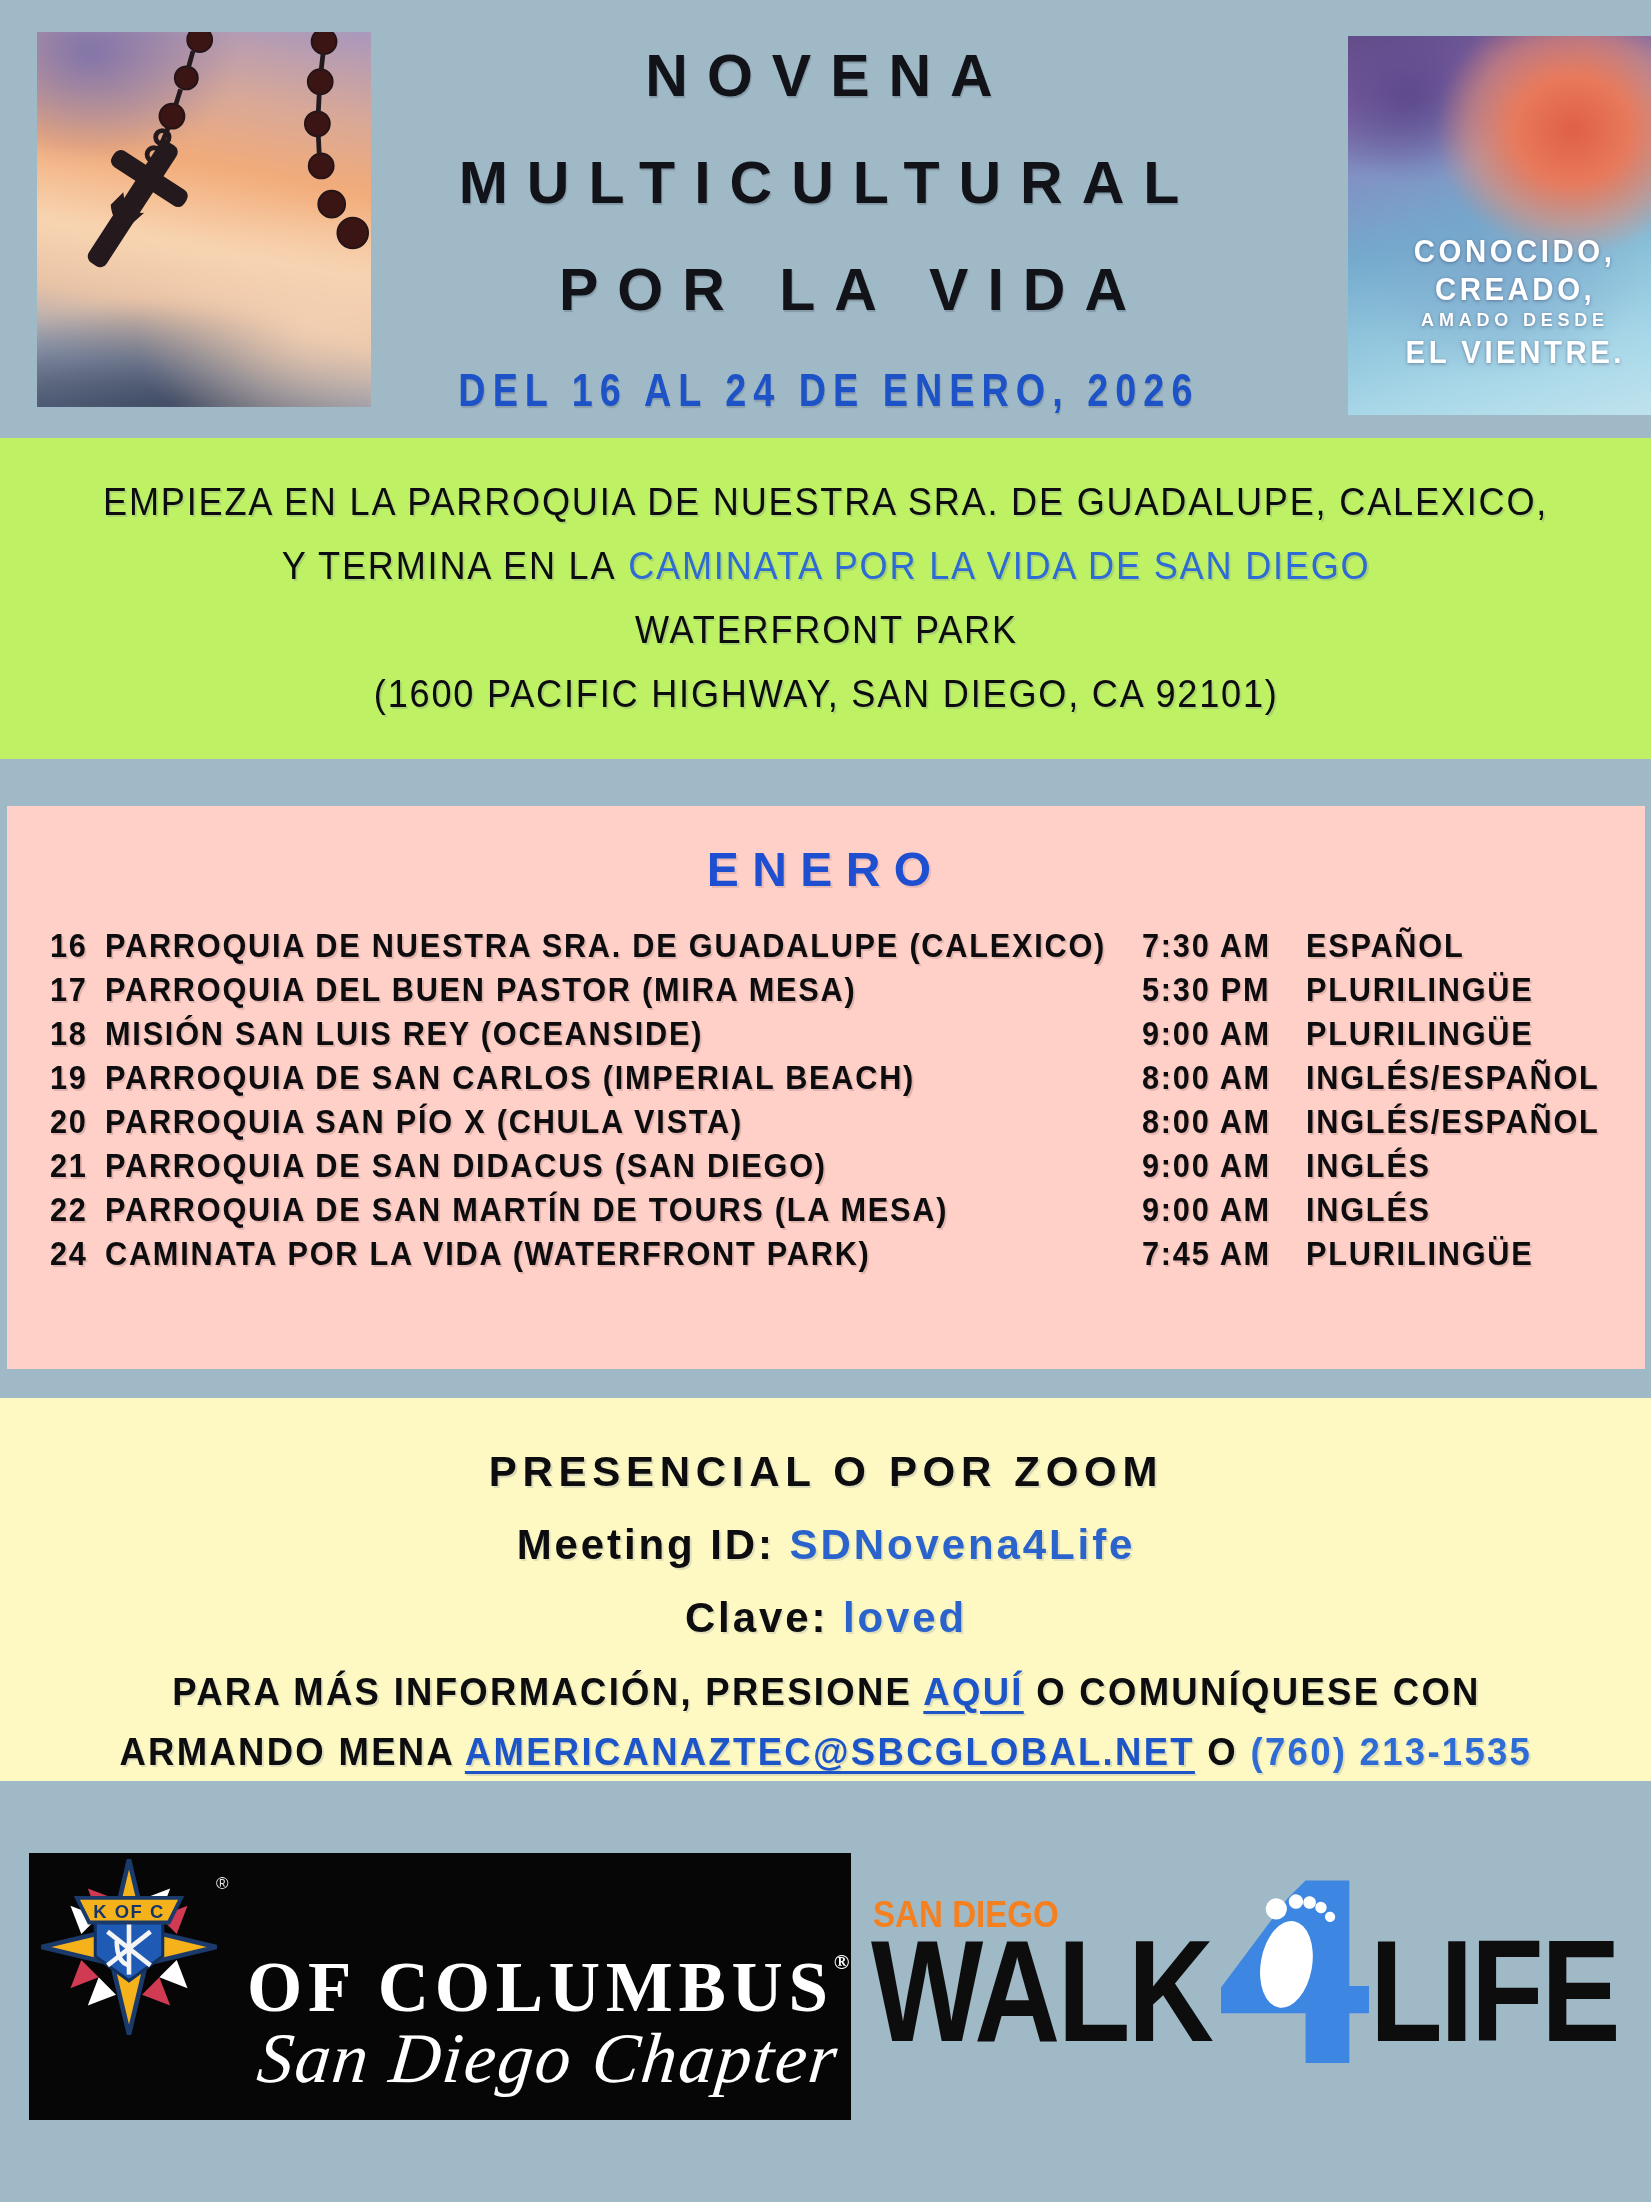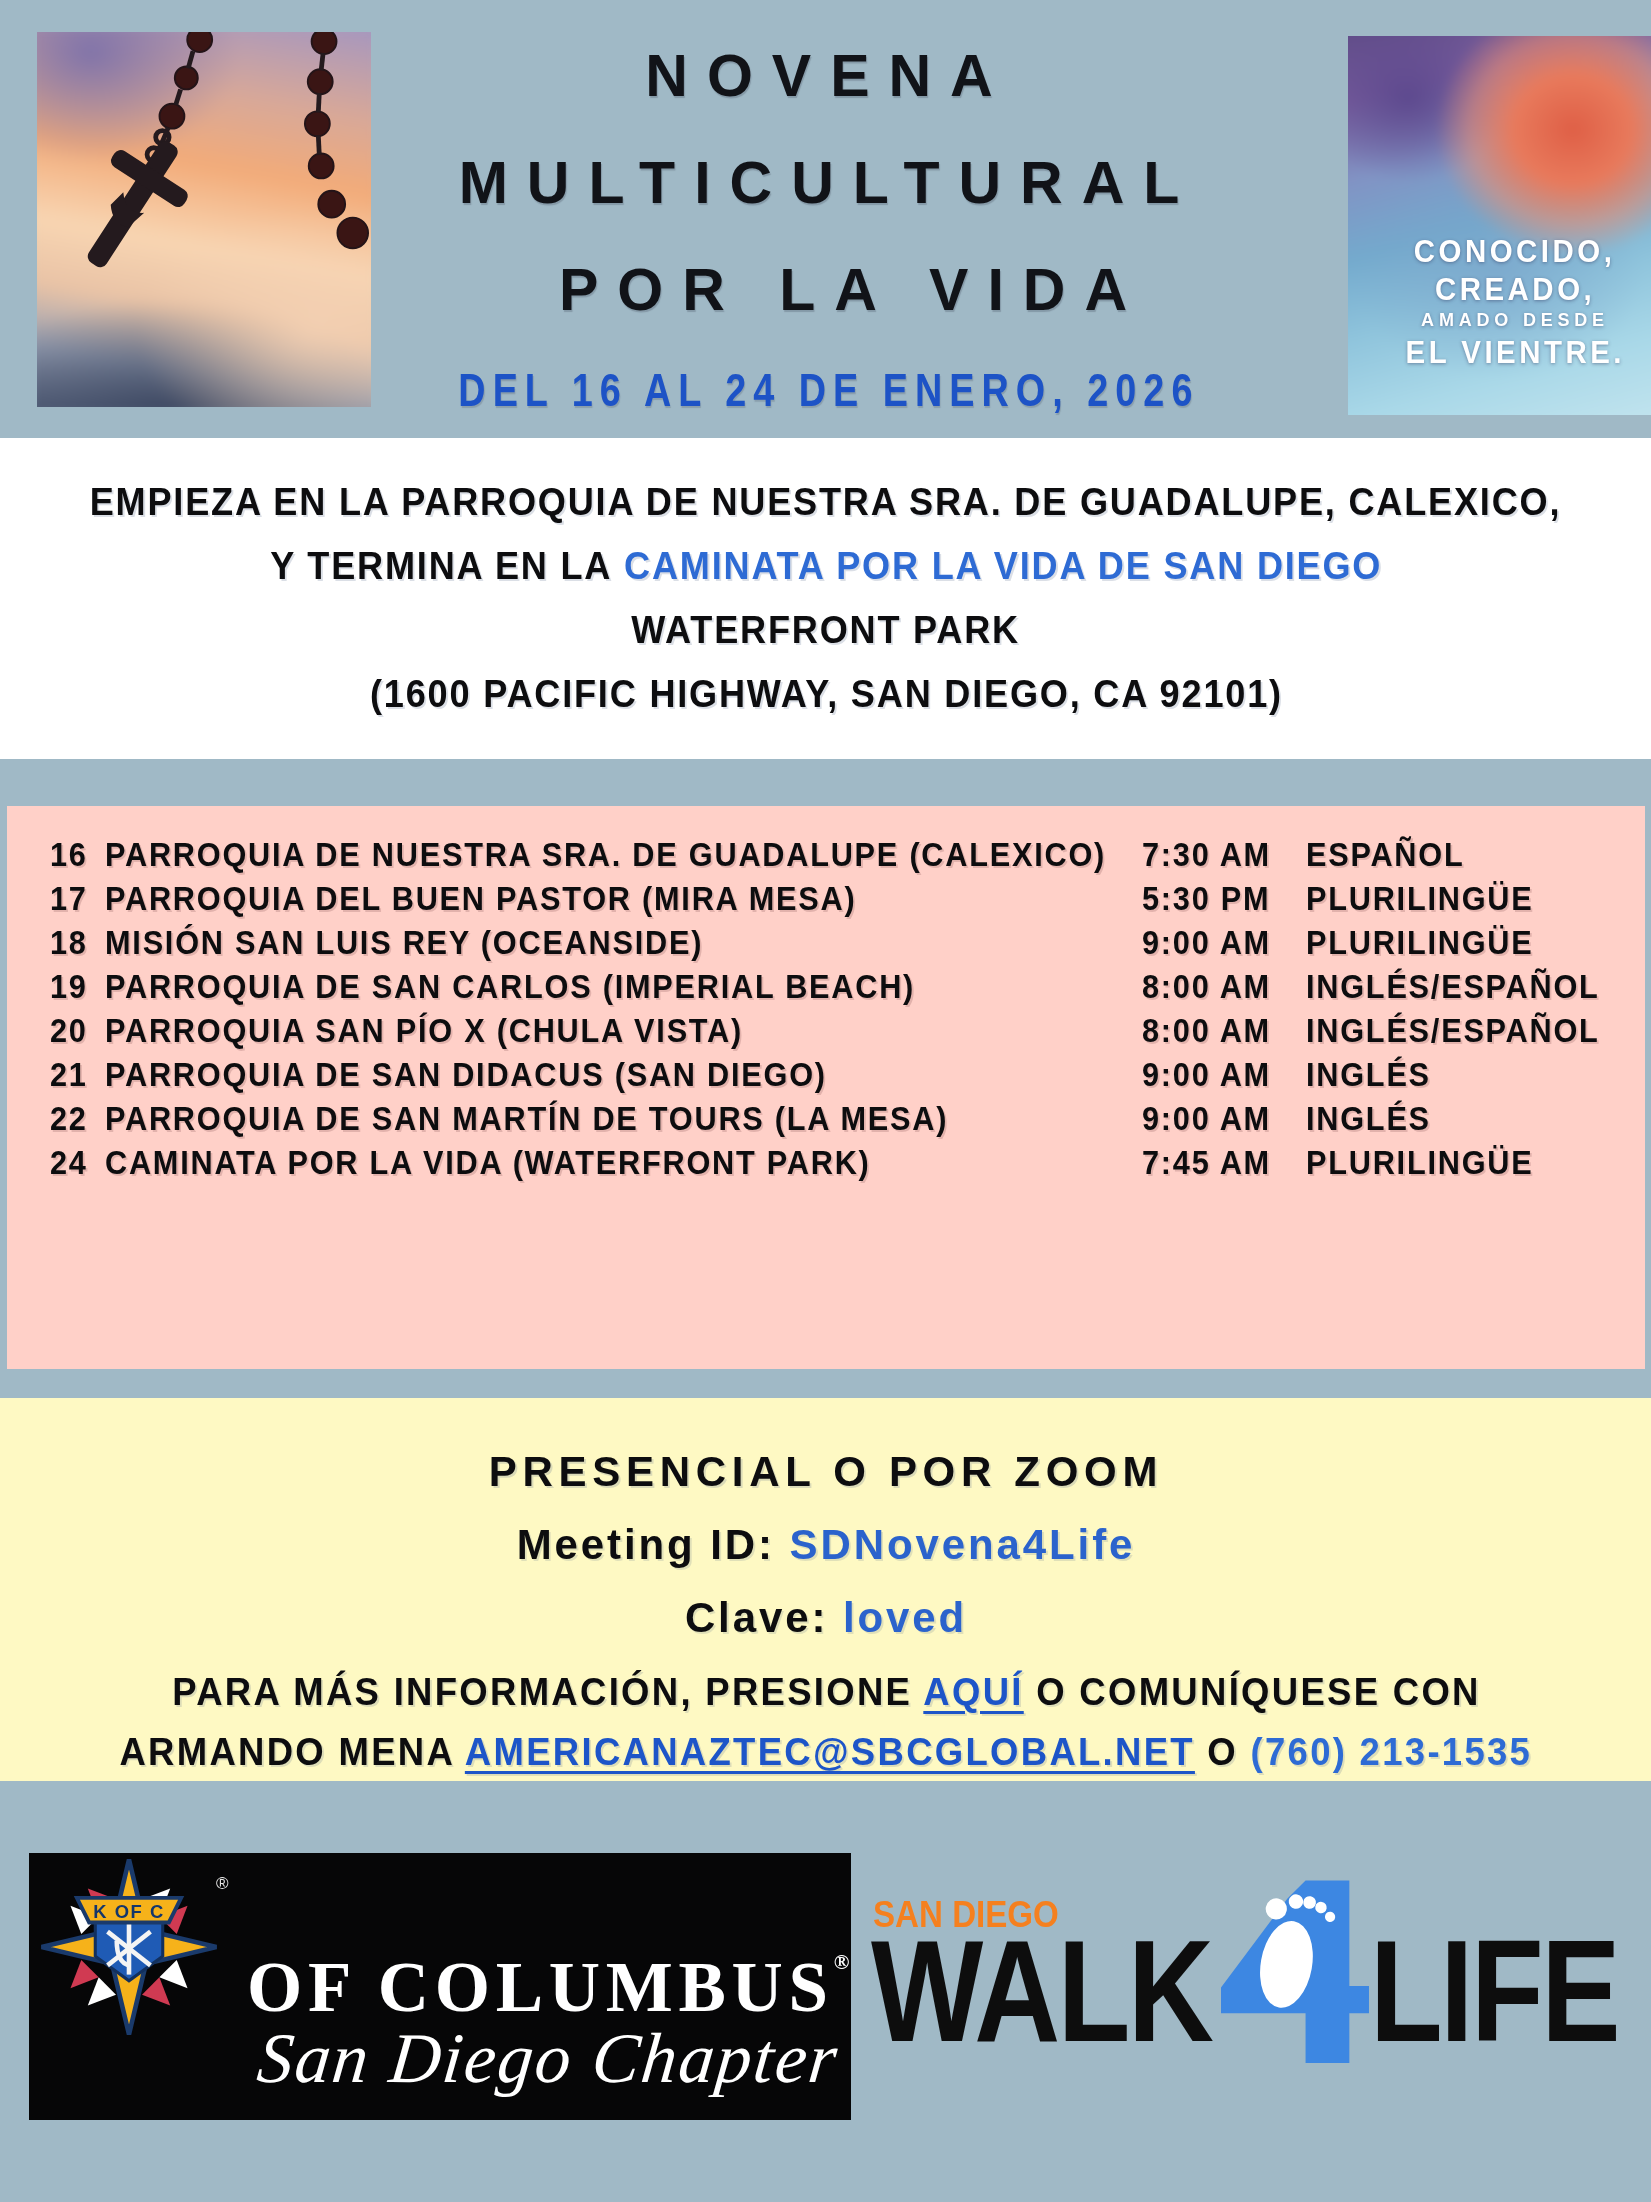"EMPIEZA EN LA PARROQUIA DE" .intro { background: #ffffff -> #bef264; font-weight: bold -> normal }
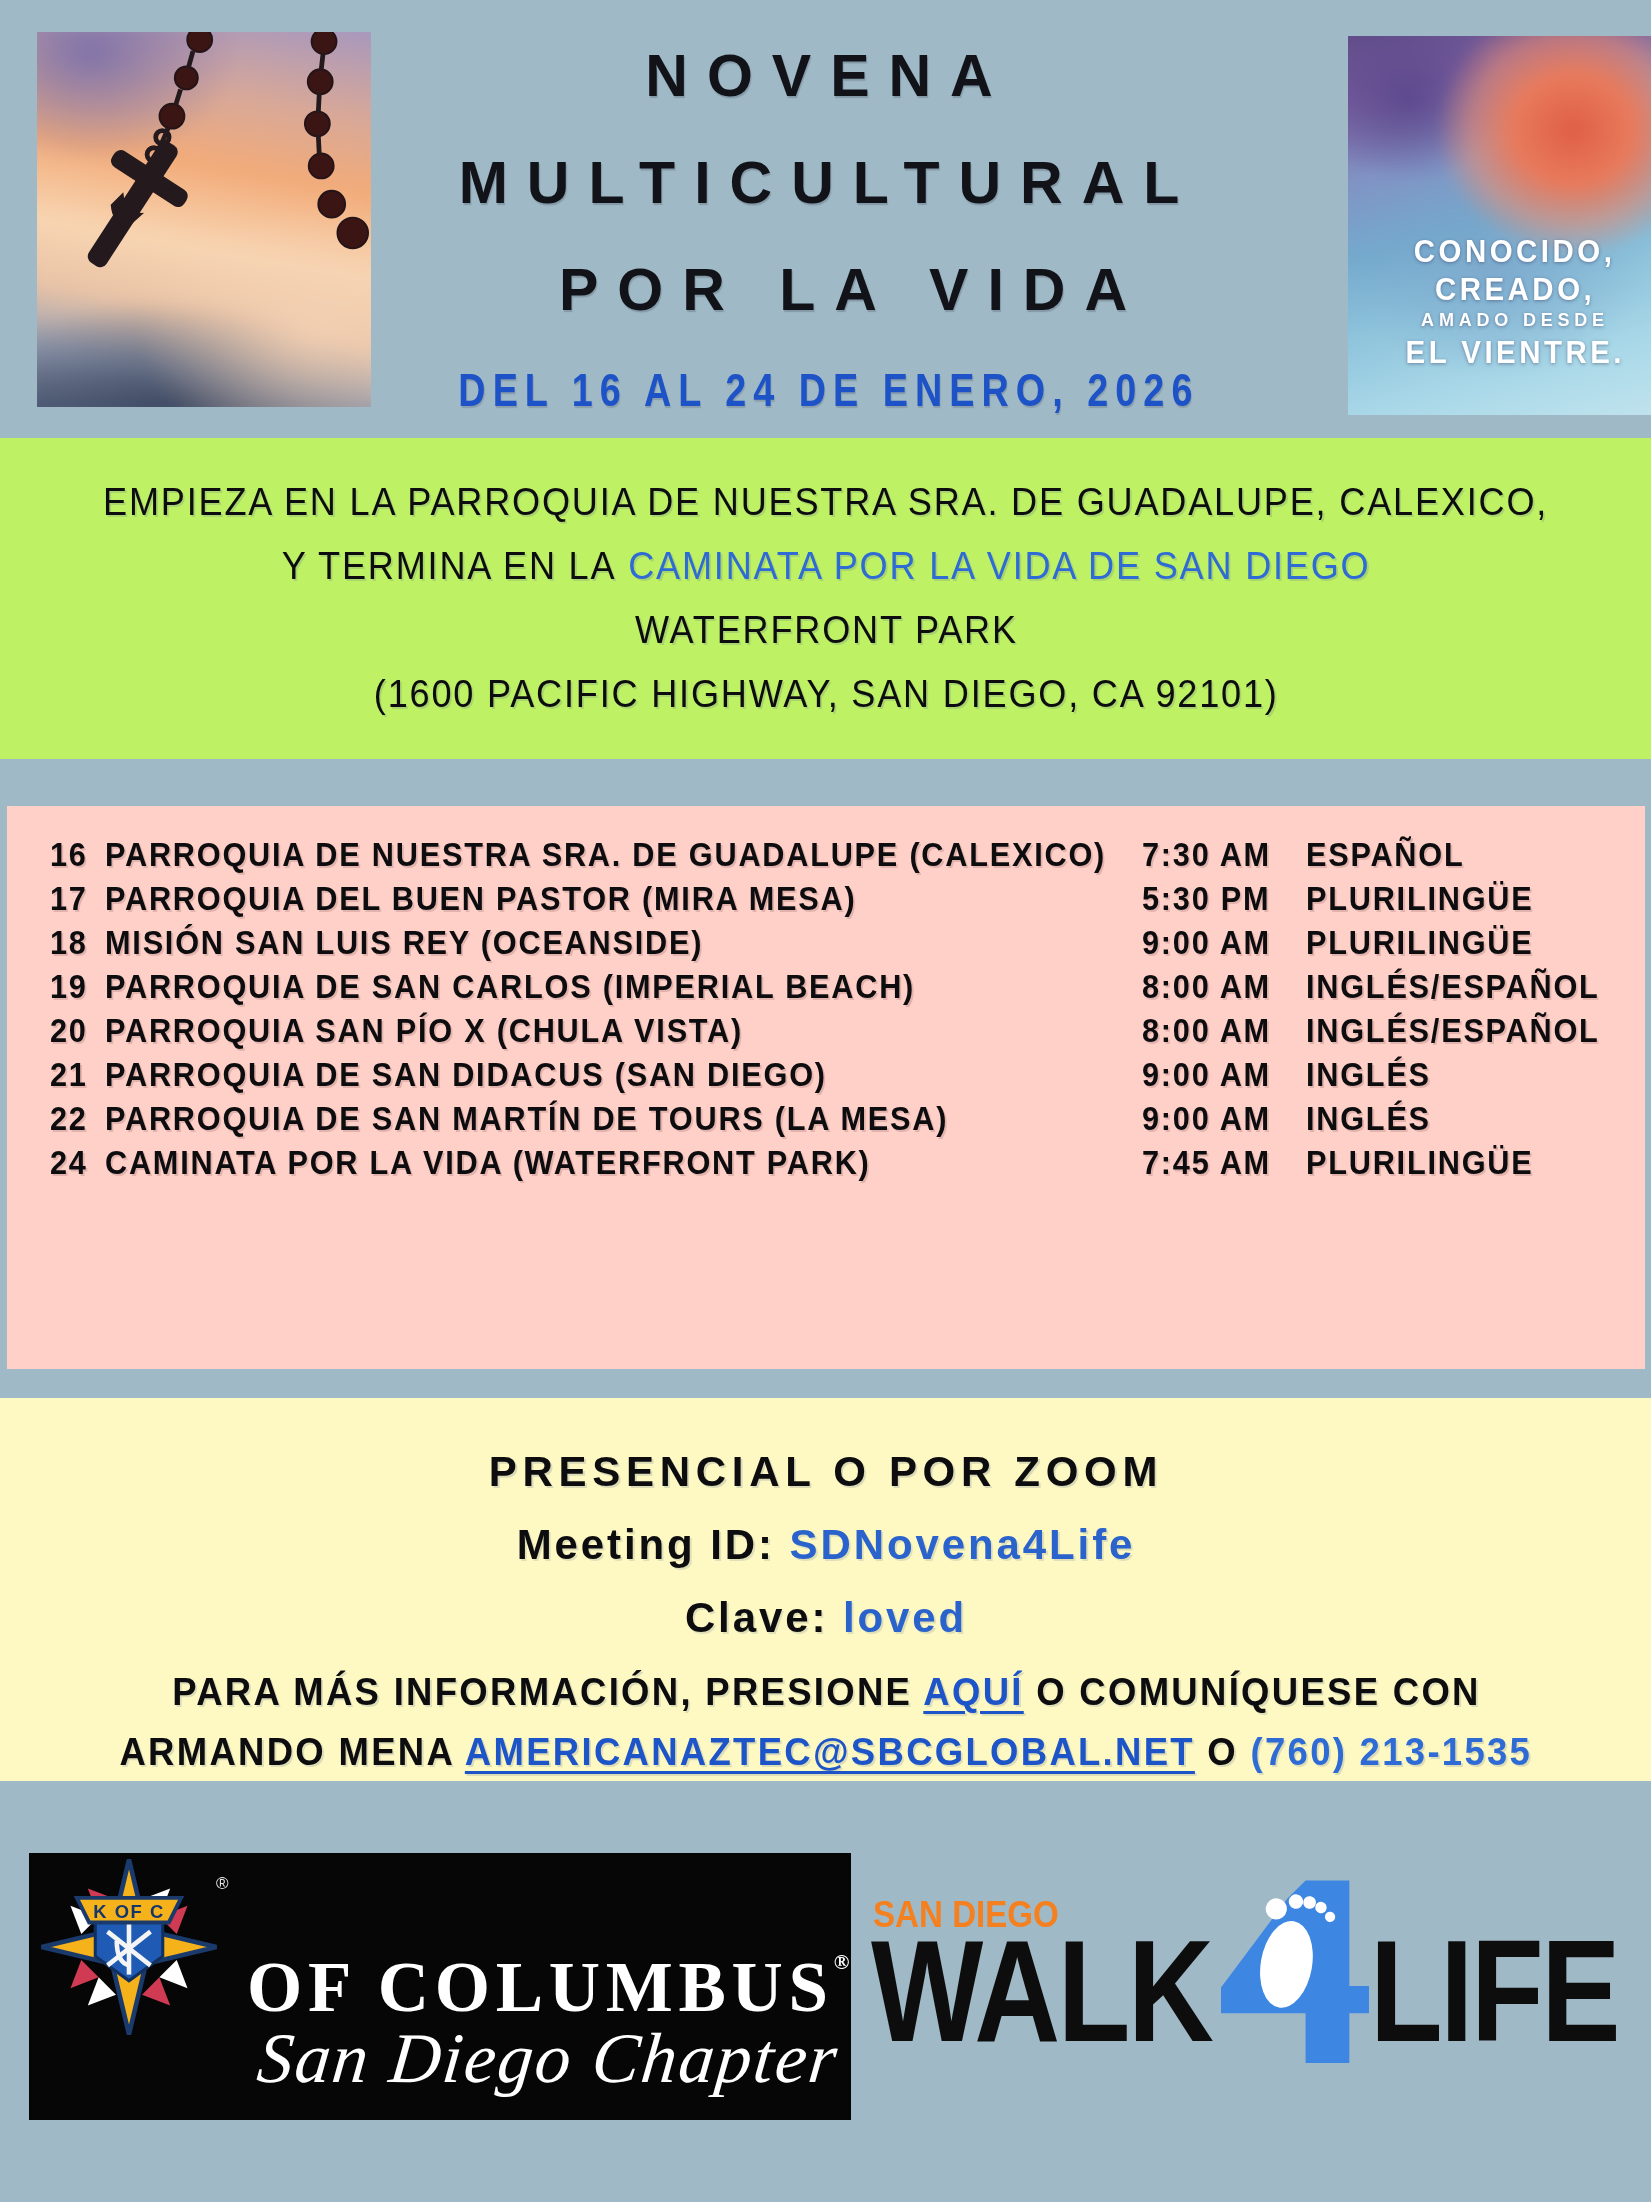"ENERO" div.month { html: none -> <div>ENERO</div> }
